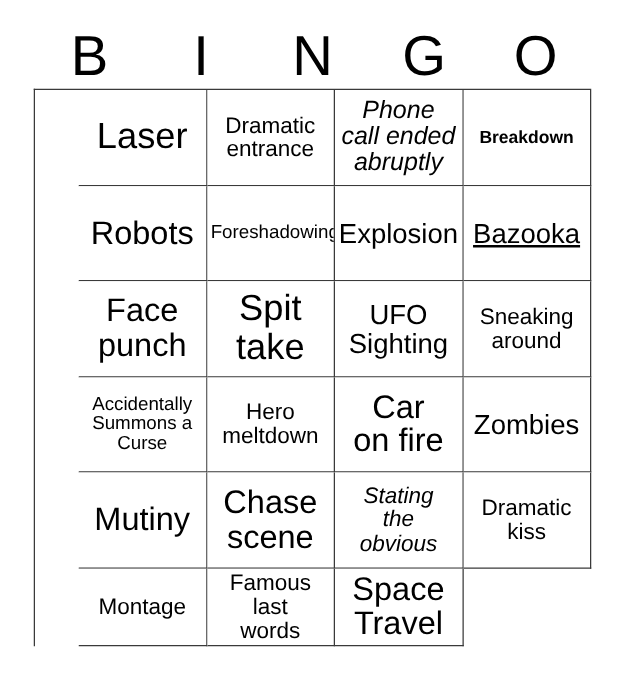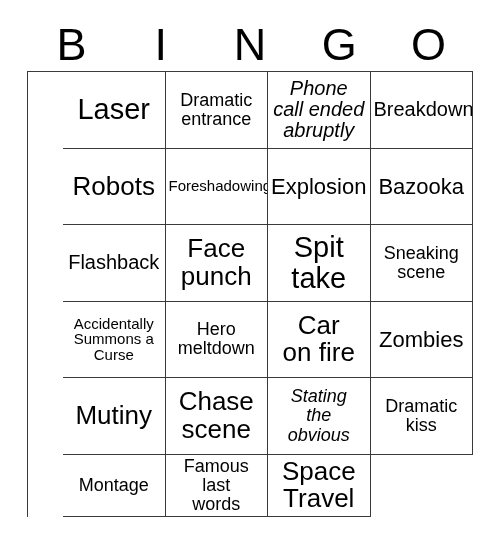"Breakdown" .fs-xs .cell-text { font-size: 20px -> 14px; font-weight: none -> bold }
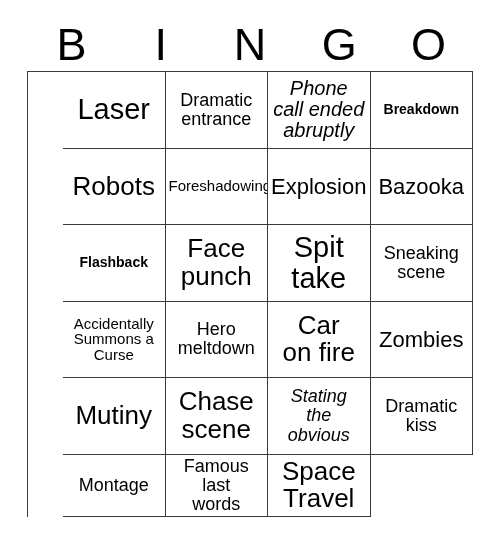"Bazooka" div.bingo-cell { text-decoration: none -> underline }
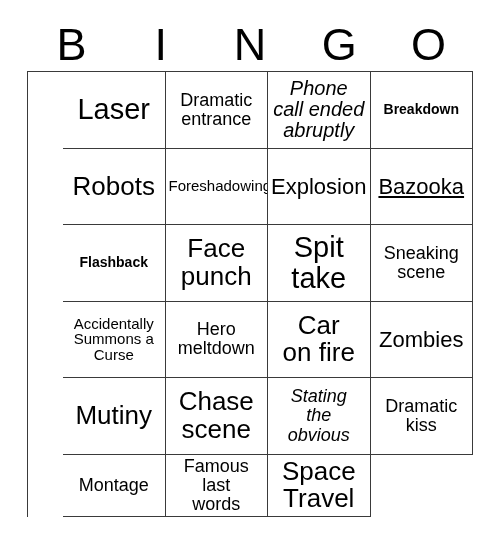"Flashback" div.bingo-cell { html: <div> <span>Flashback</span> </div> -> none }
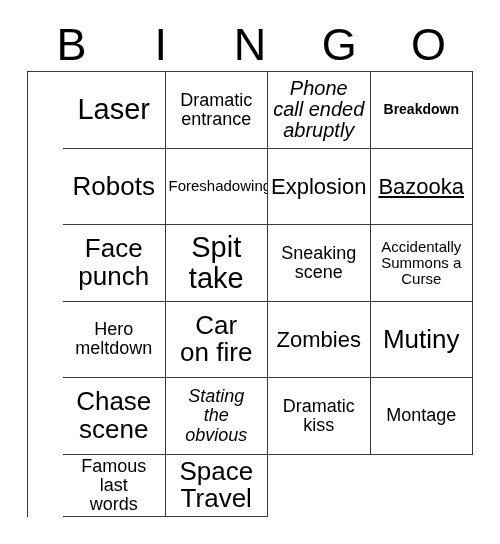"UFO" div.bingo-cell { html: none -> <div> <span>UFO Sighting</span> </div> }
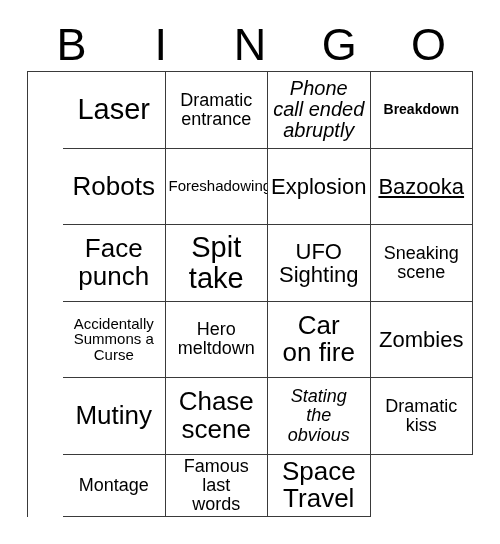"Sneaking" span.cell-text { text: scene -> around }
